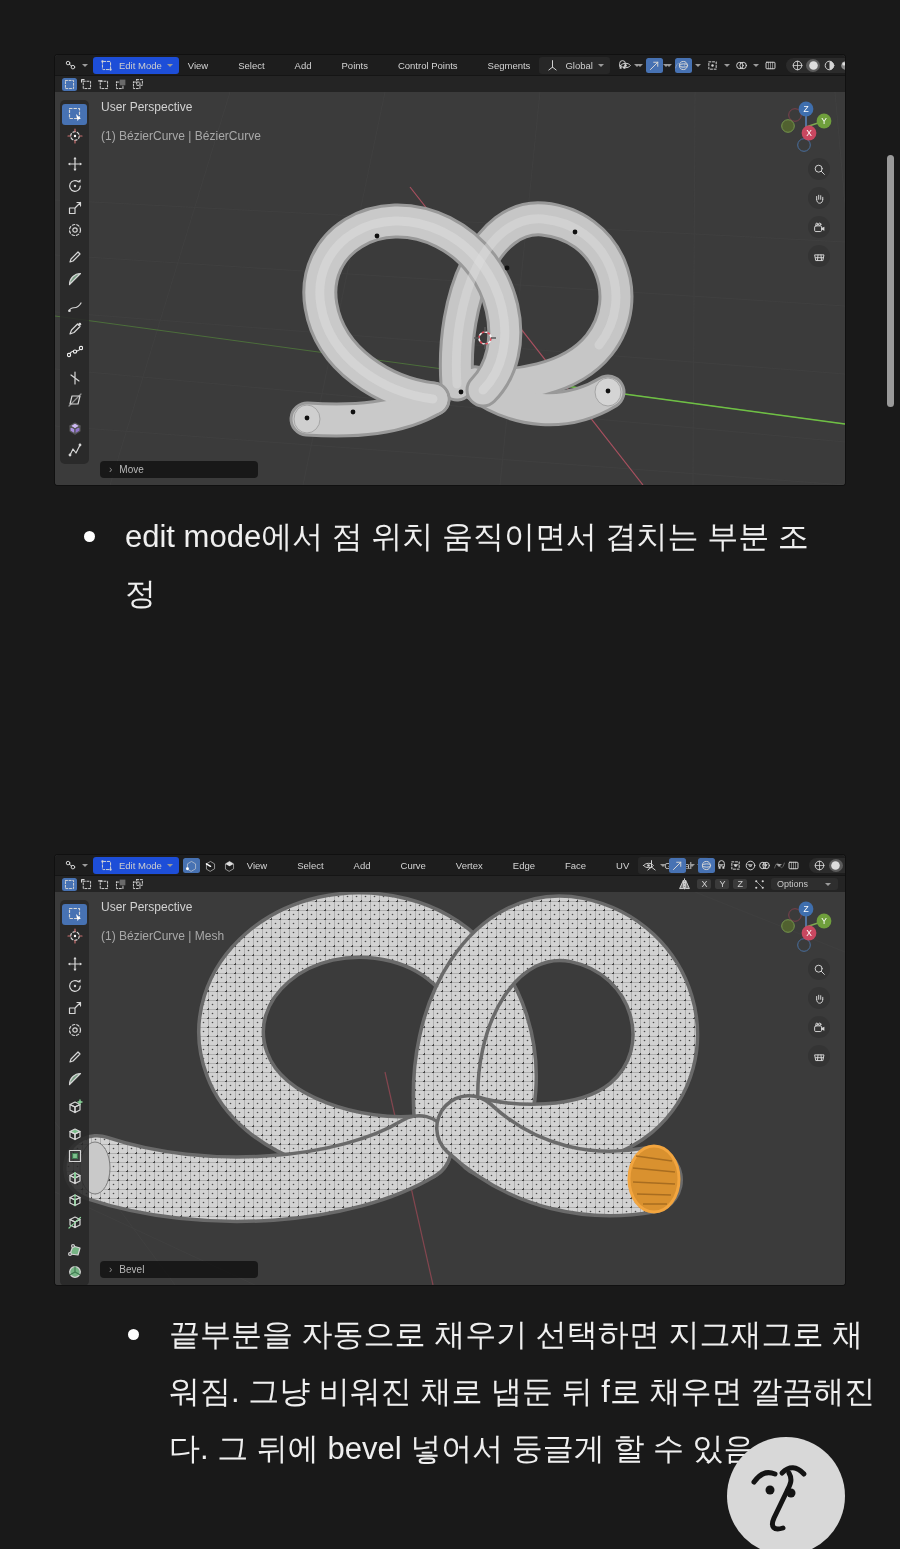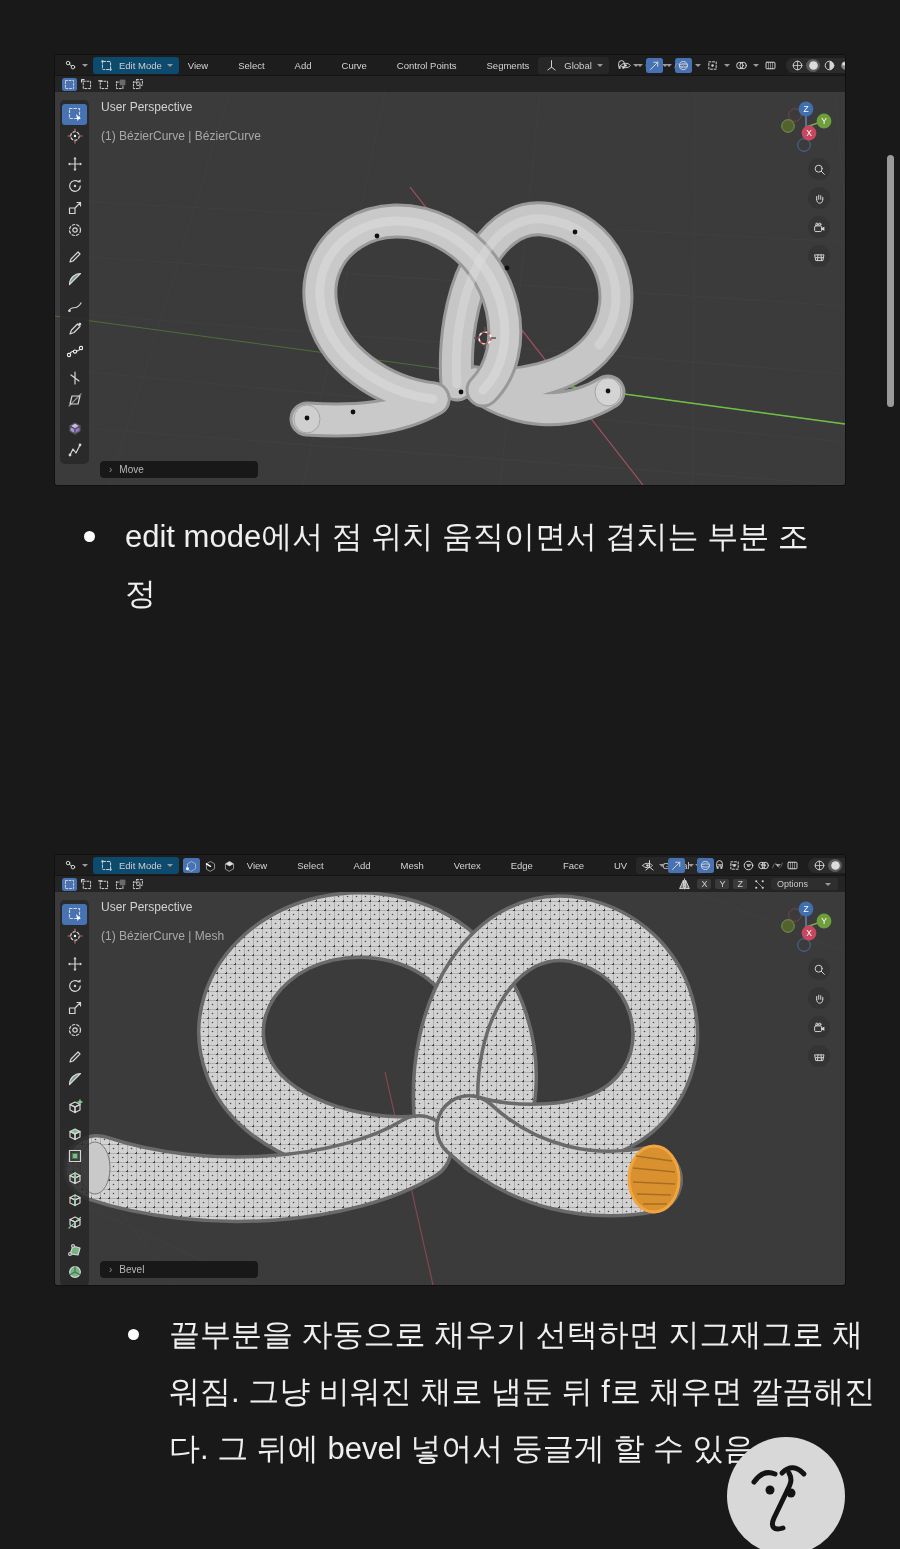"Edit Mode" .mode-dd { background: #0c4a6e -> #1d4ed8 }
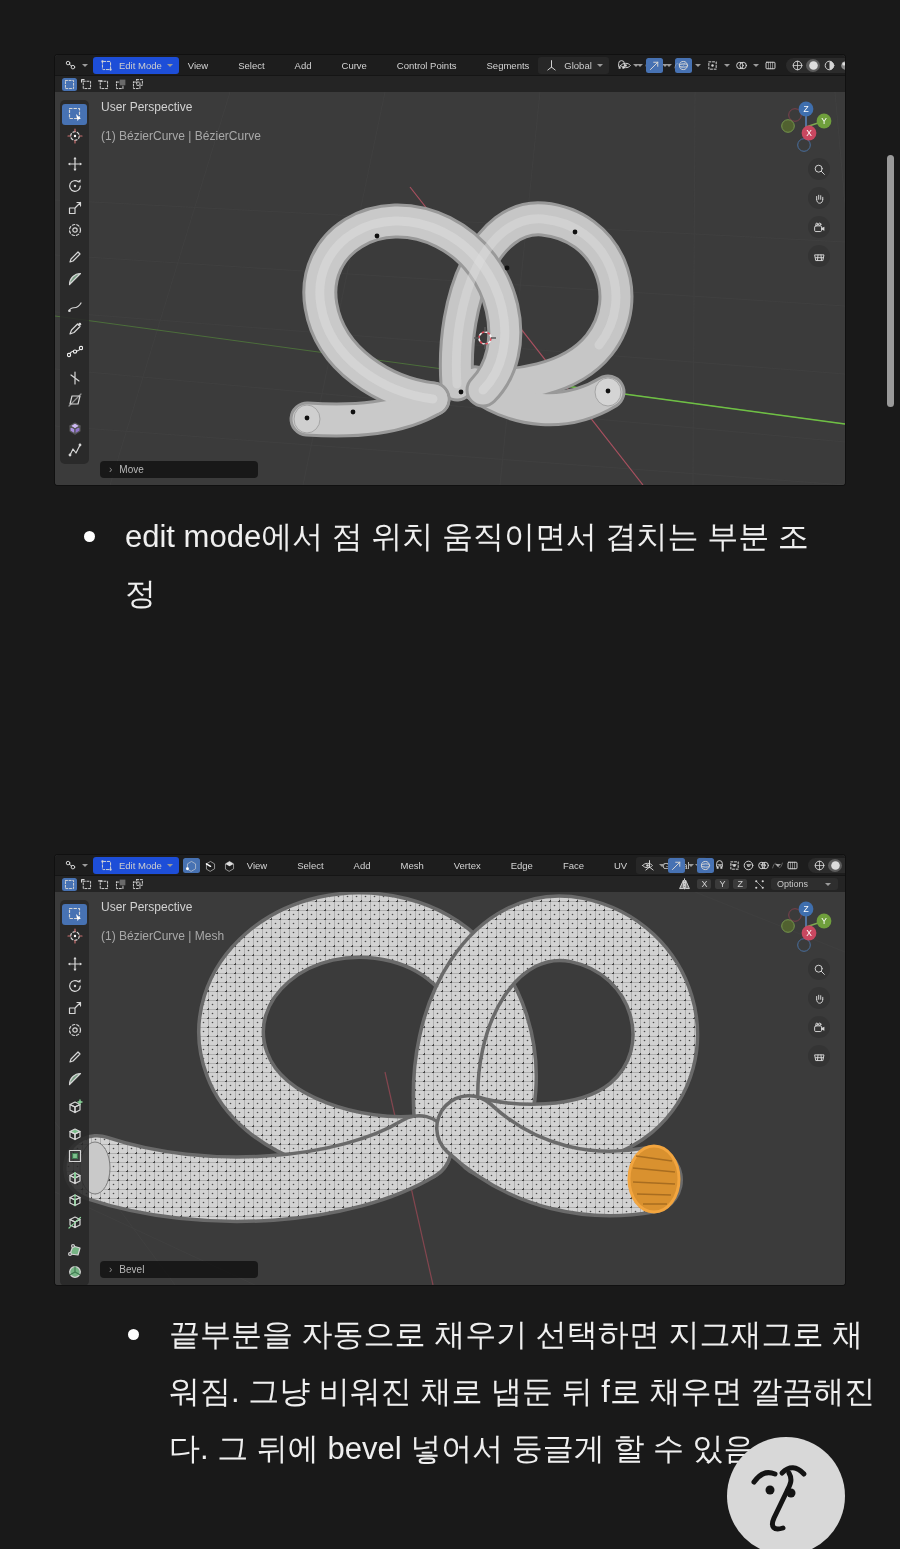"Curve" span.menu-item { text: Curve -> Points }
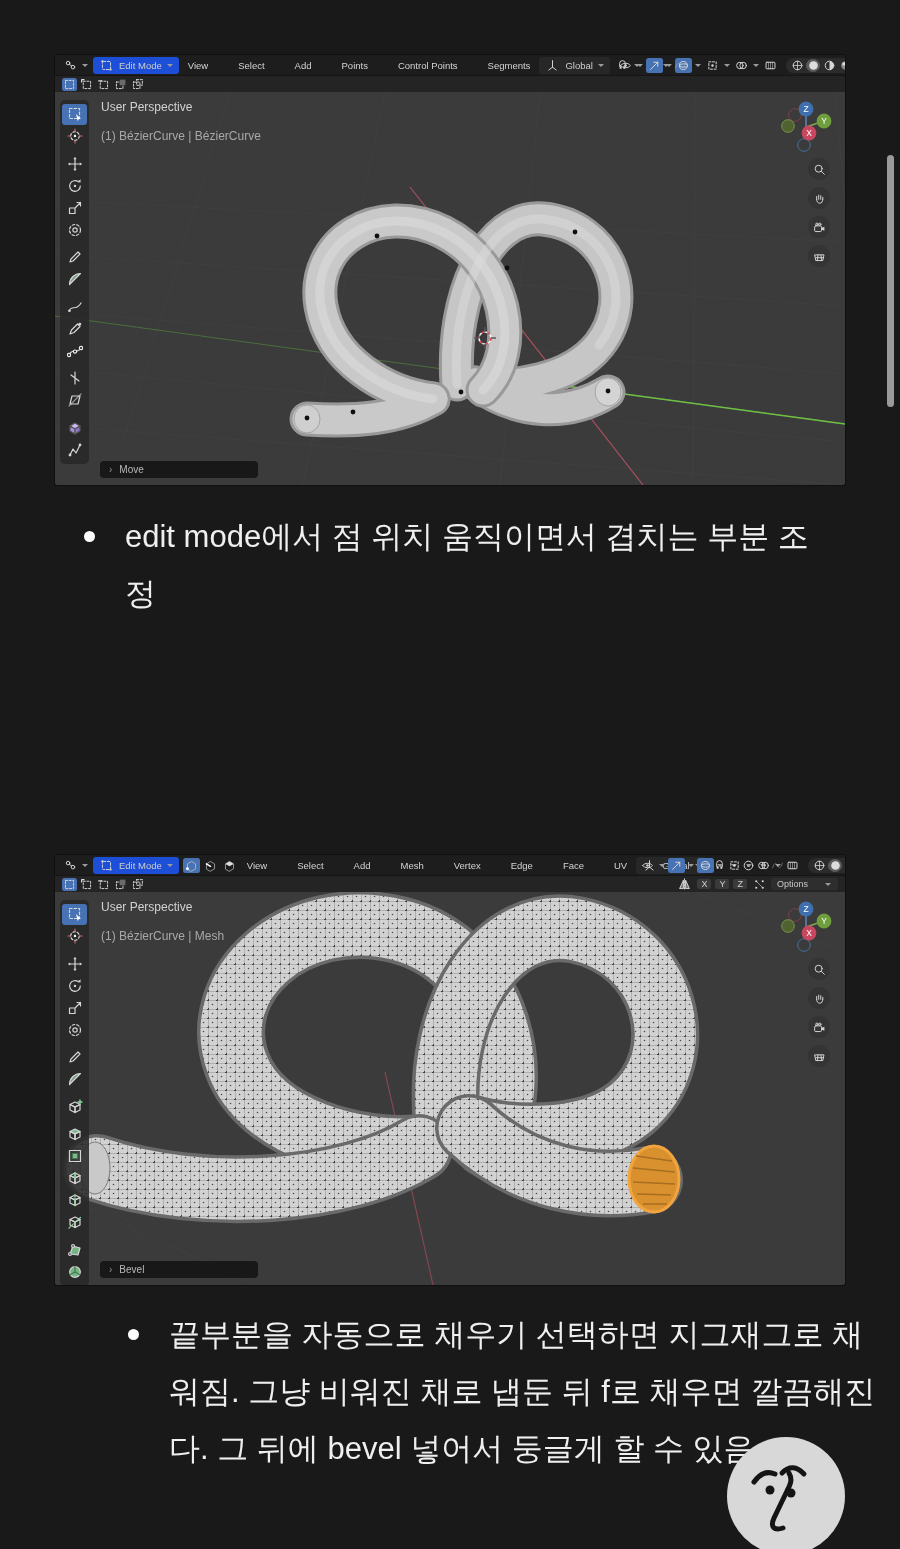"Mesh" span.menu-item { text: Mesh -> Curve }
